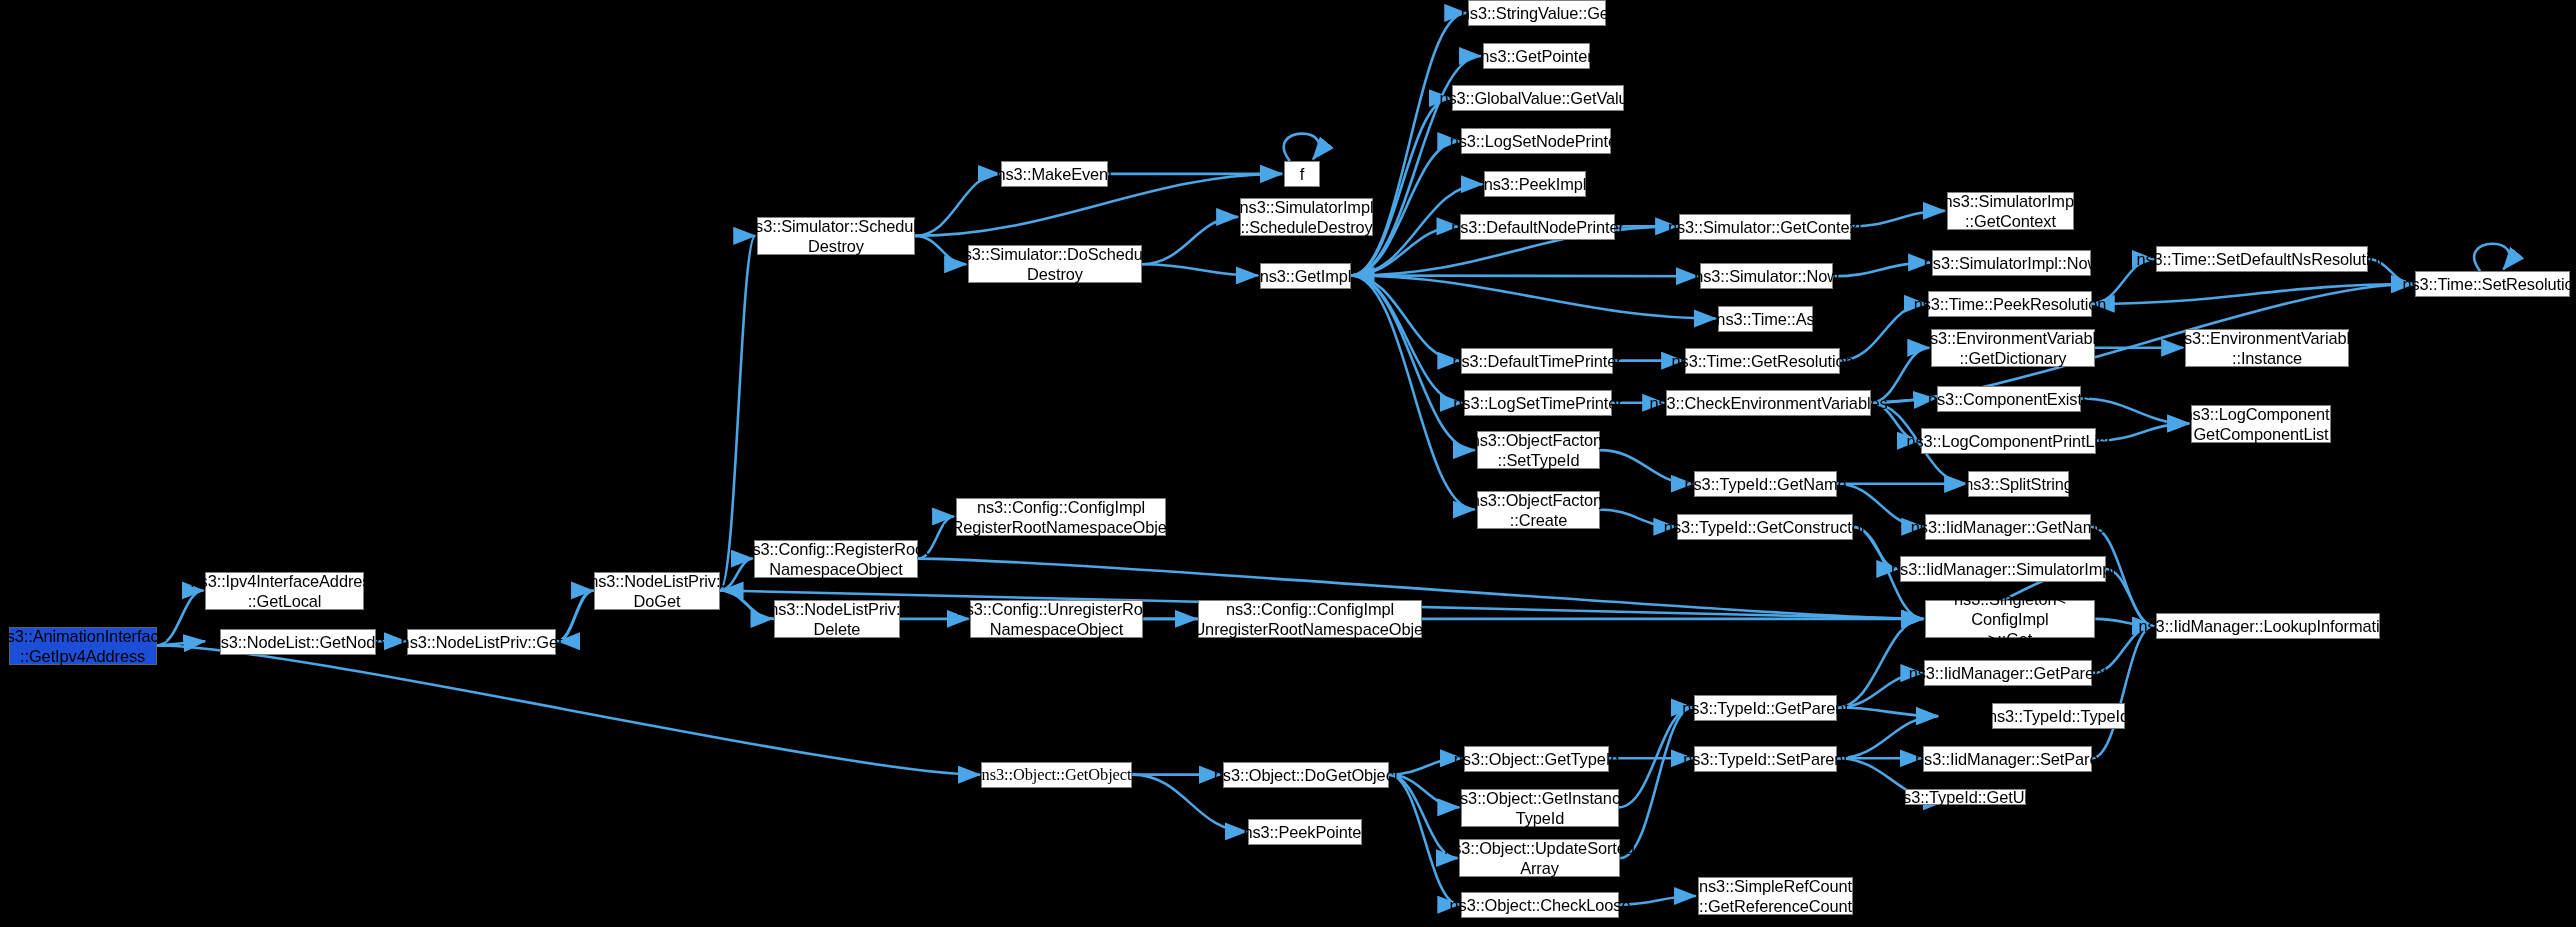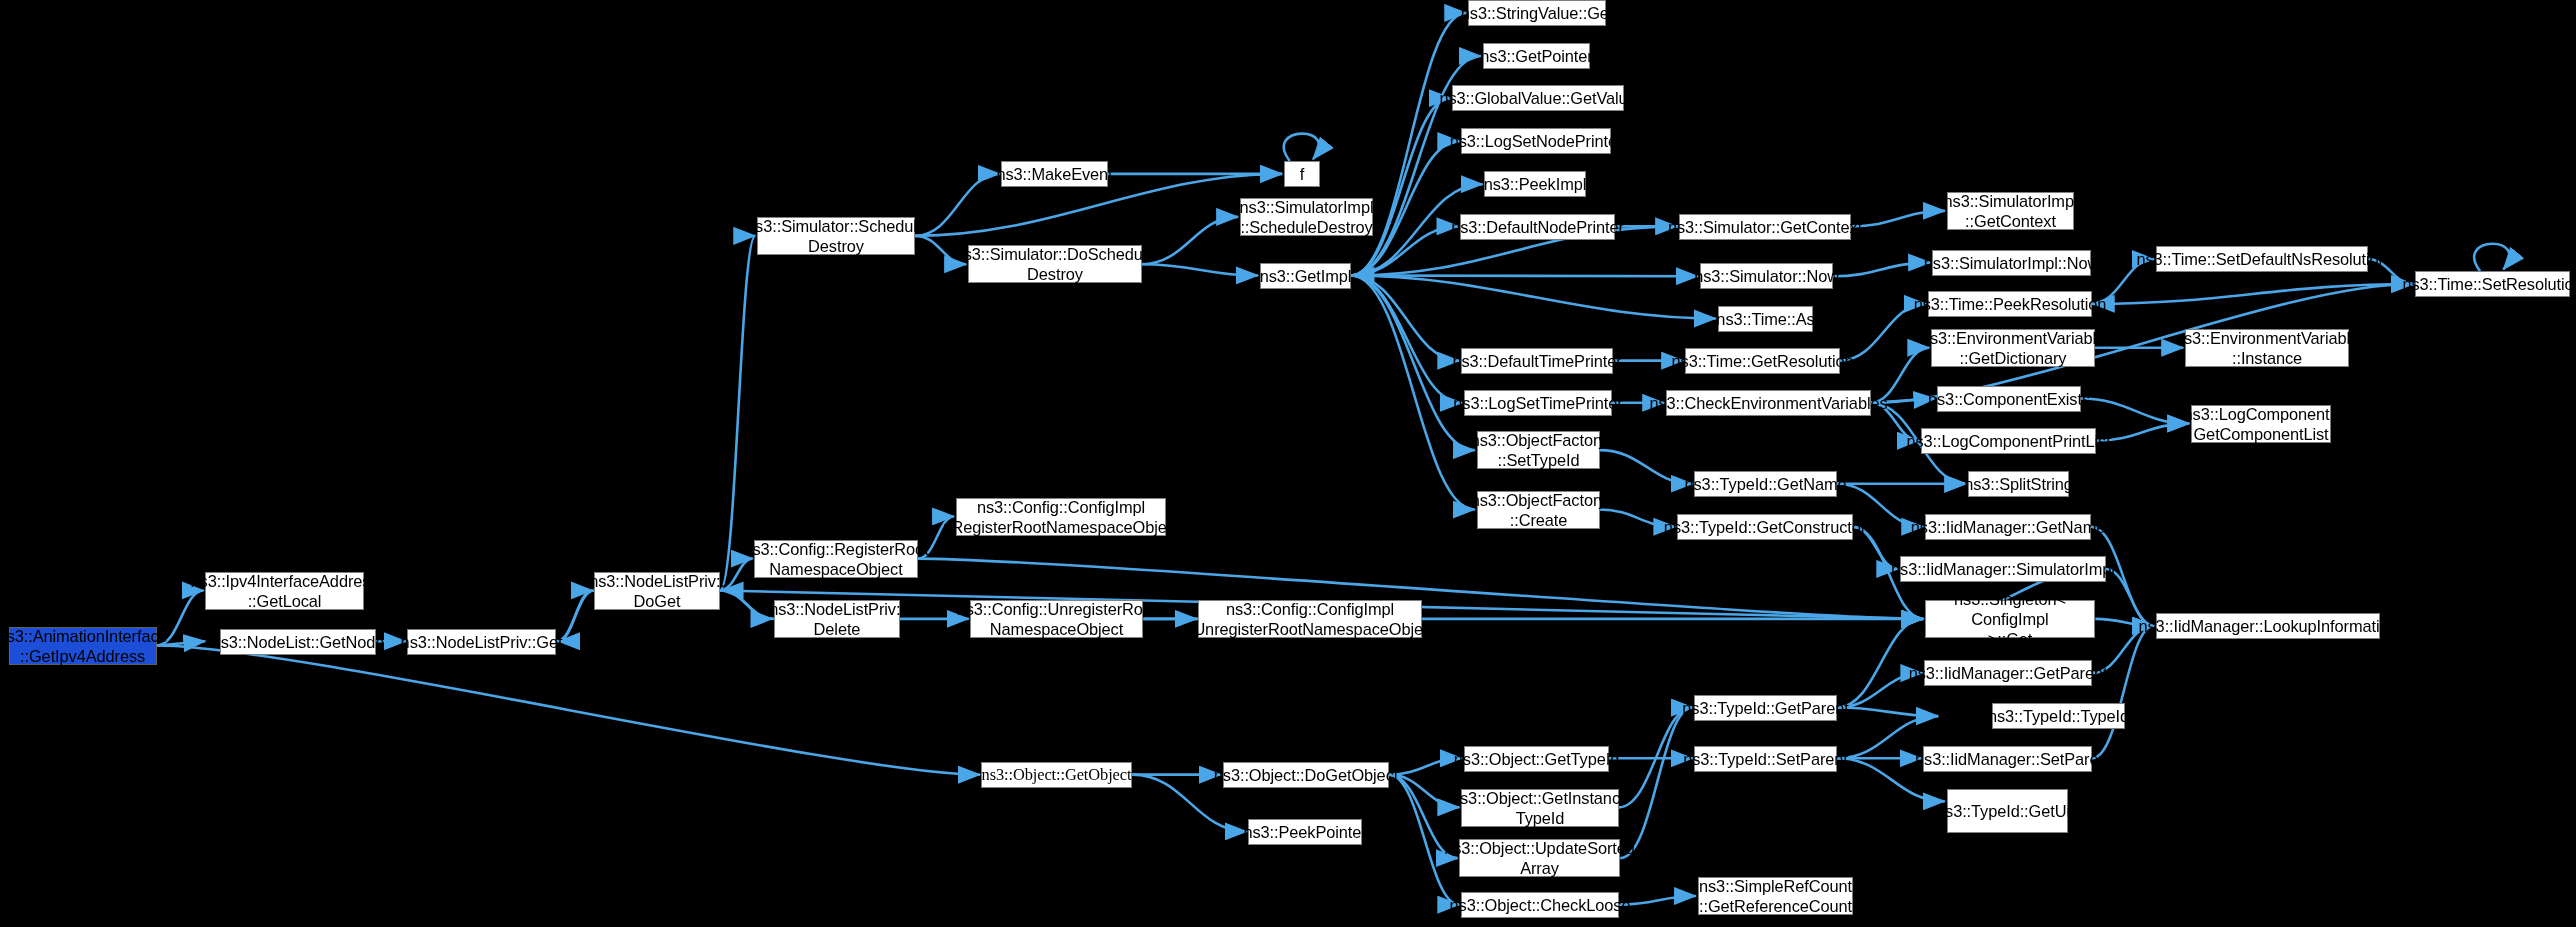"ns3::TypeId::GetUid" div.node { height: 44px -> 16px; left: 1947px -> 1905px }
